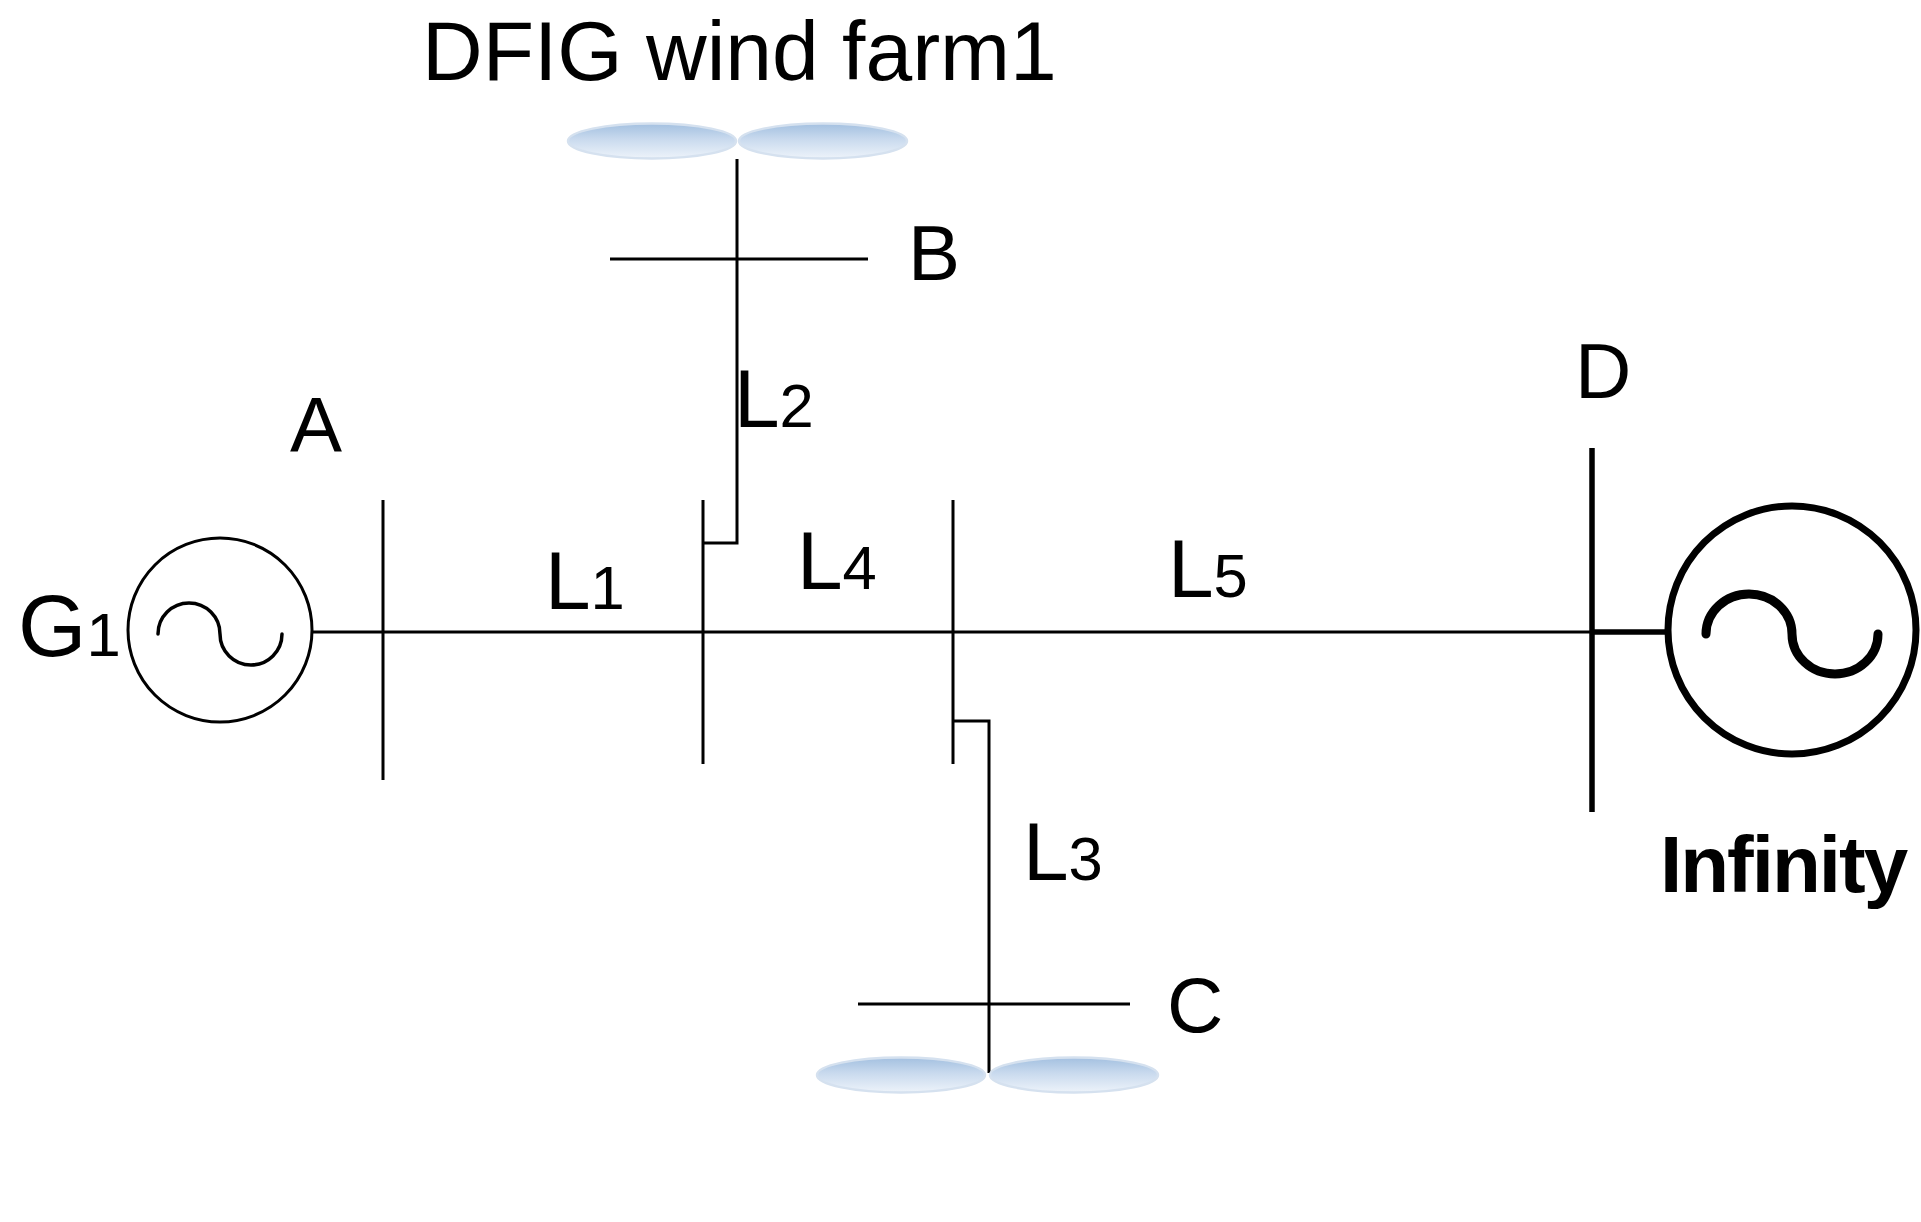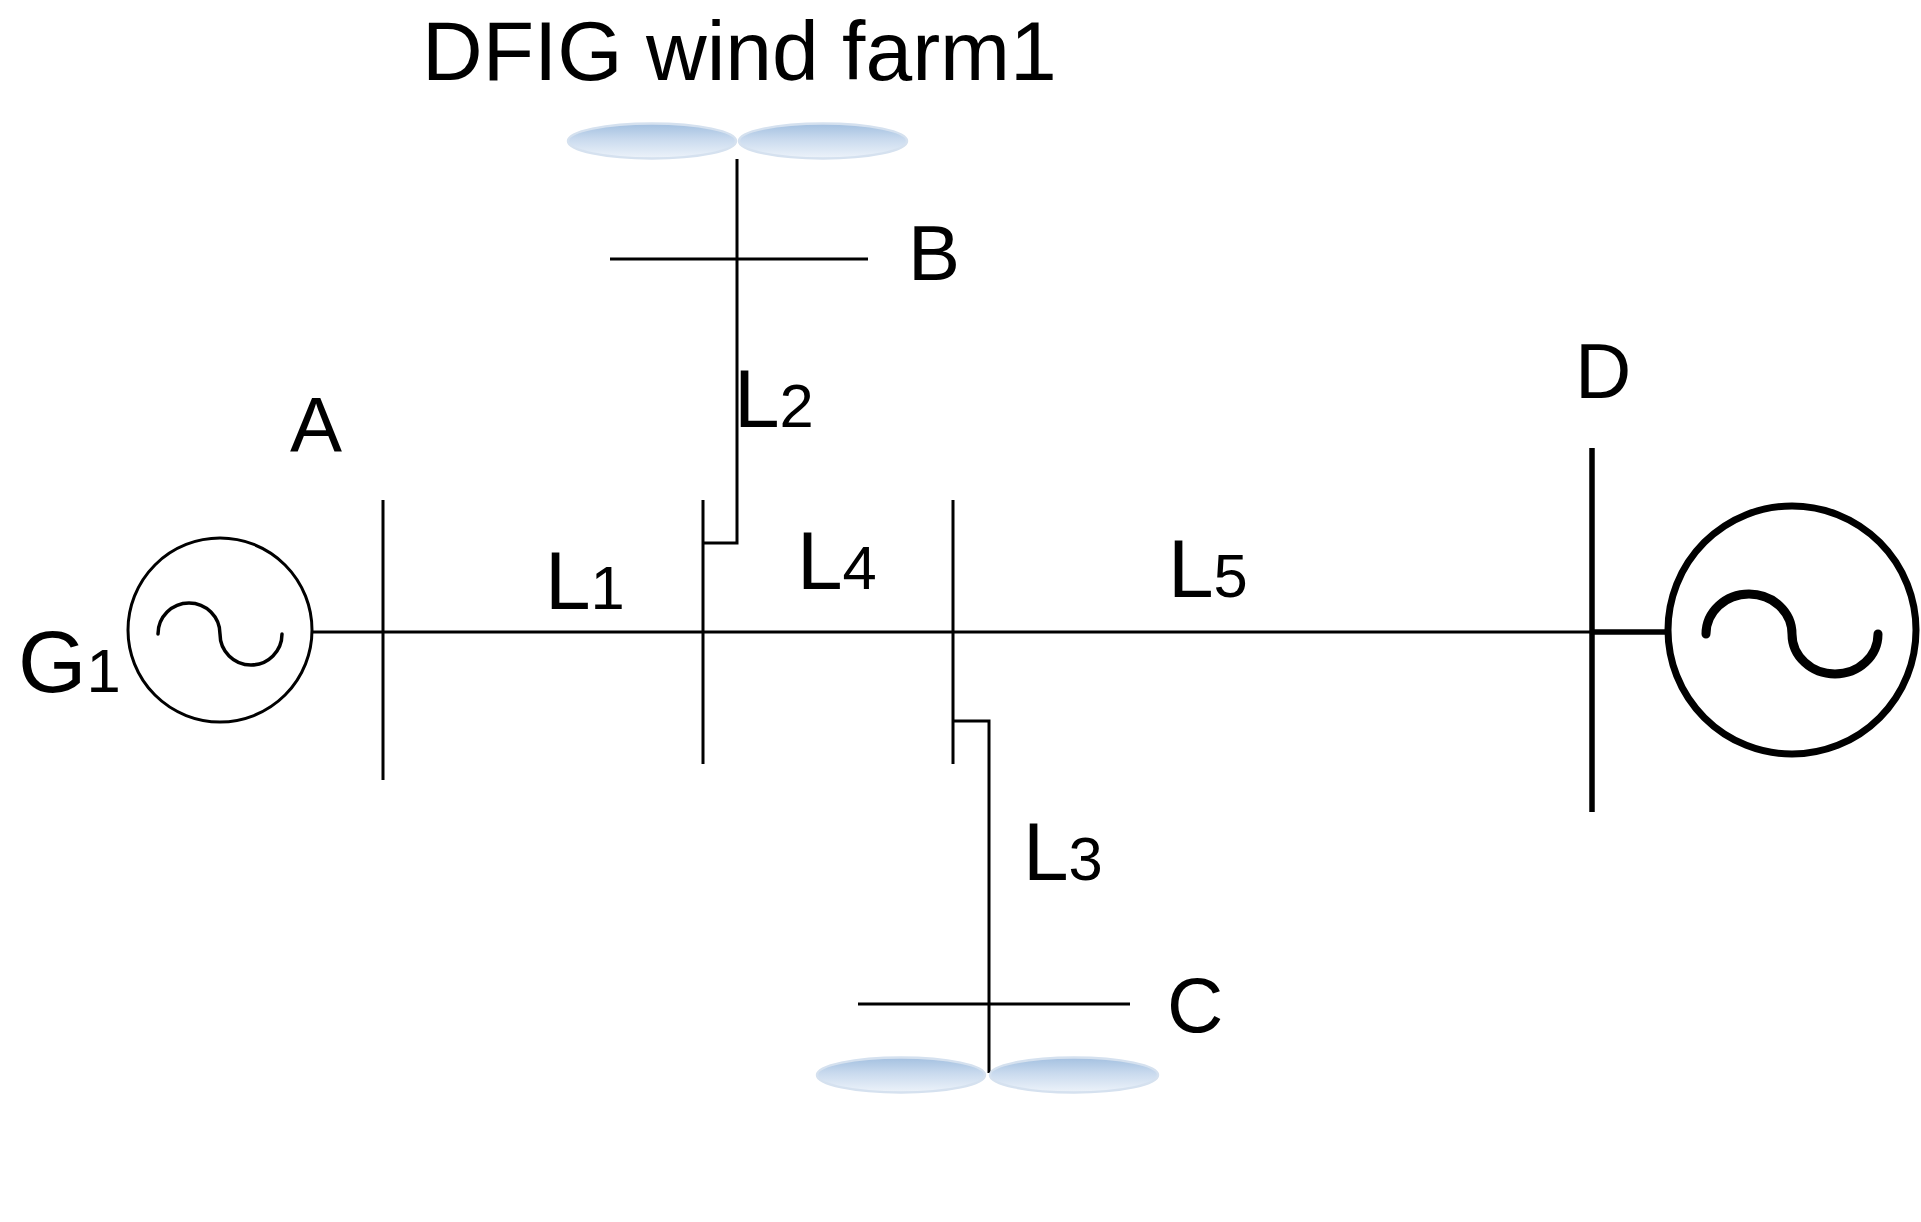"G1" .t88 { margin-top: 36px -> none }
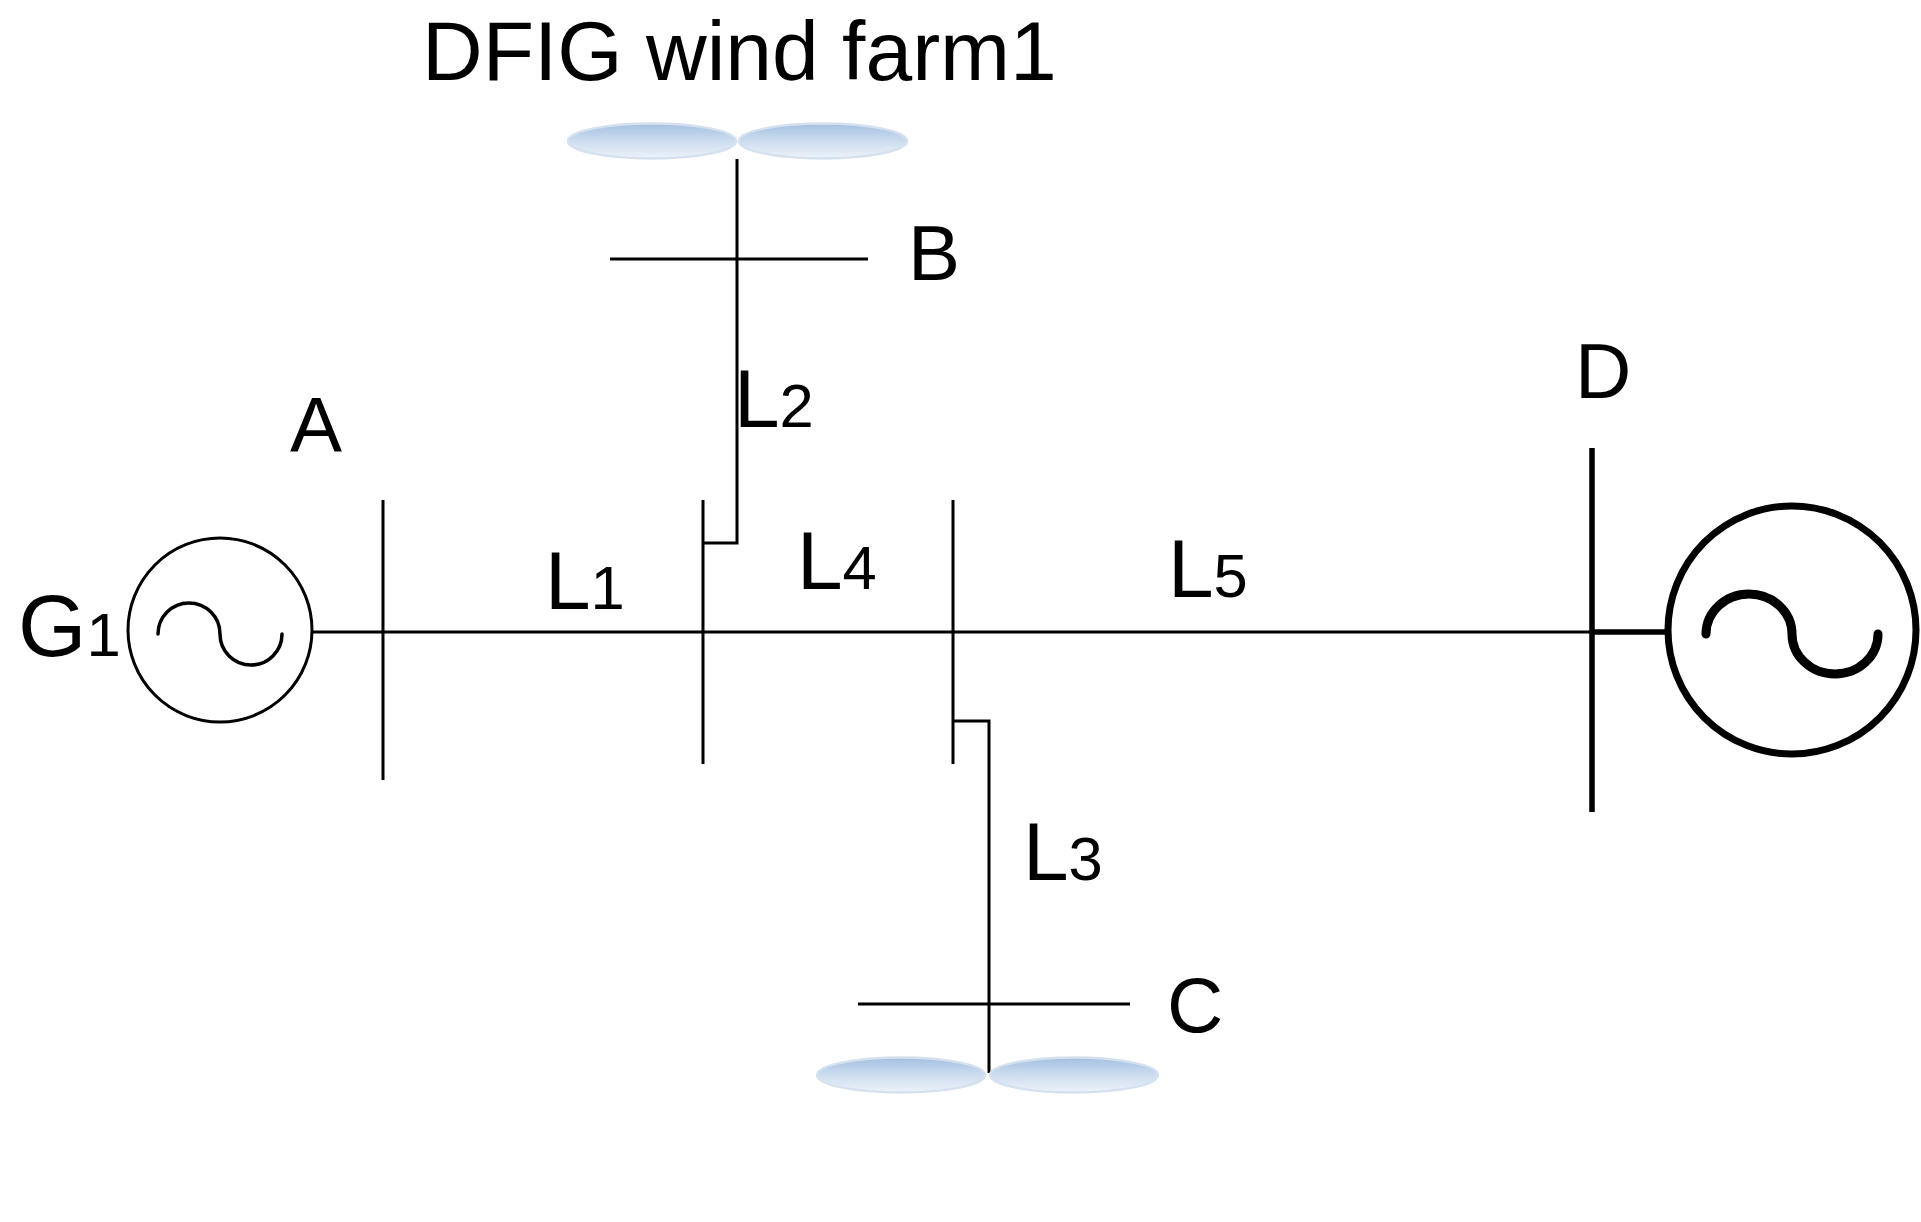"Infinity" div.lbl { html: none -> <div>Infinity</div> }
